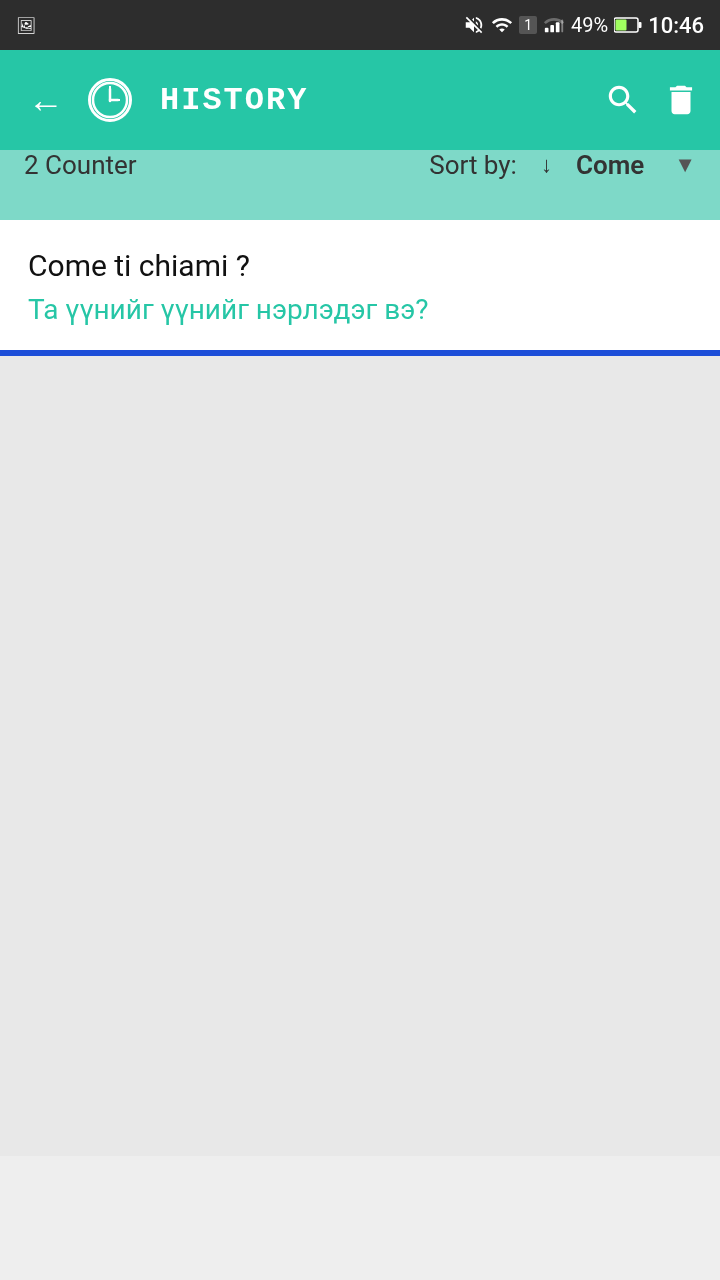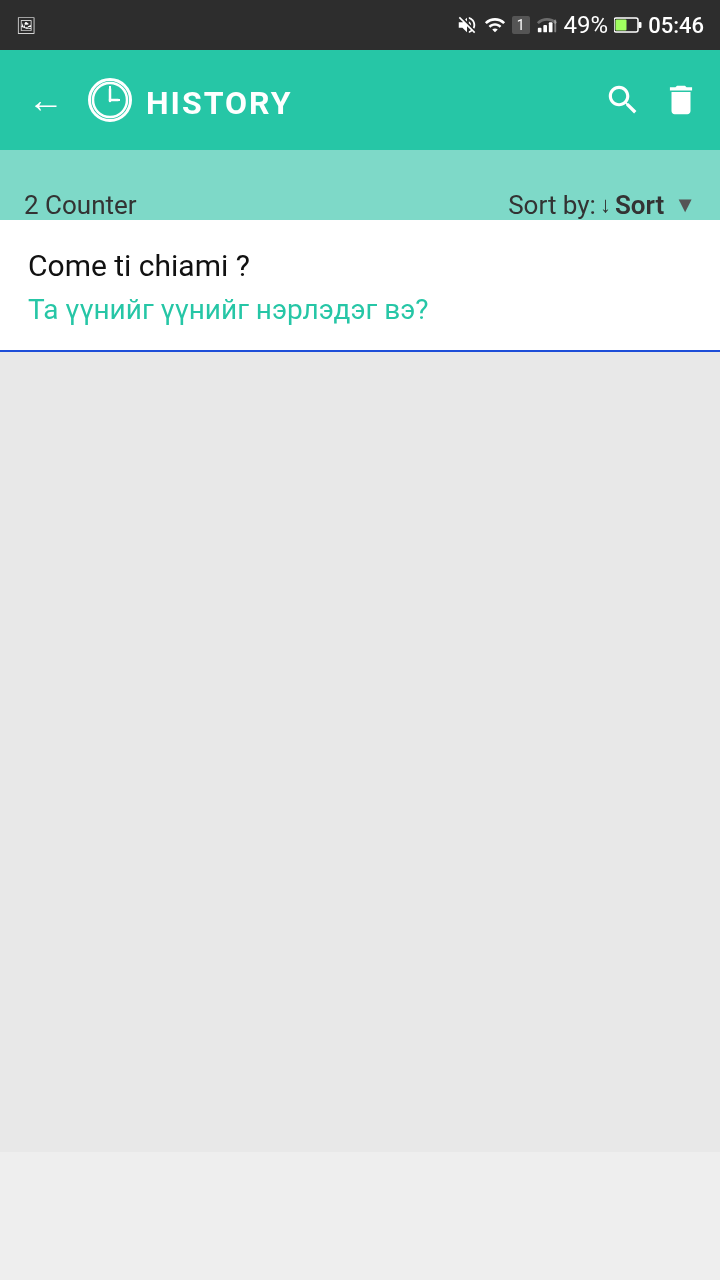"49%" span.status-icon { font-size: 24px -> 20px }
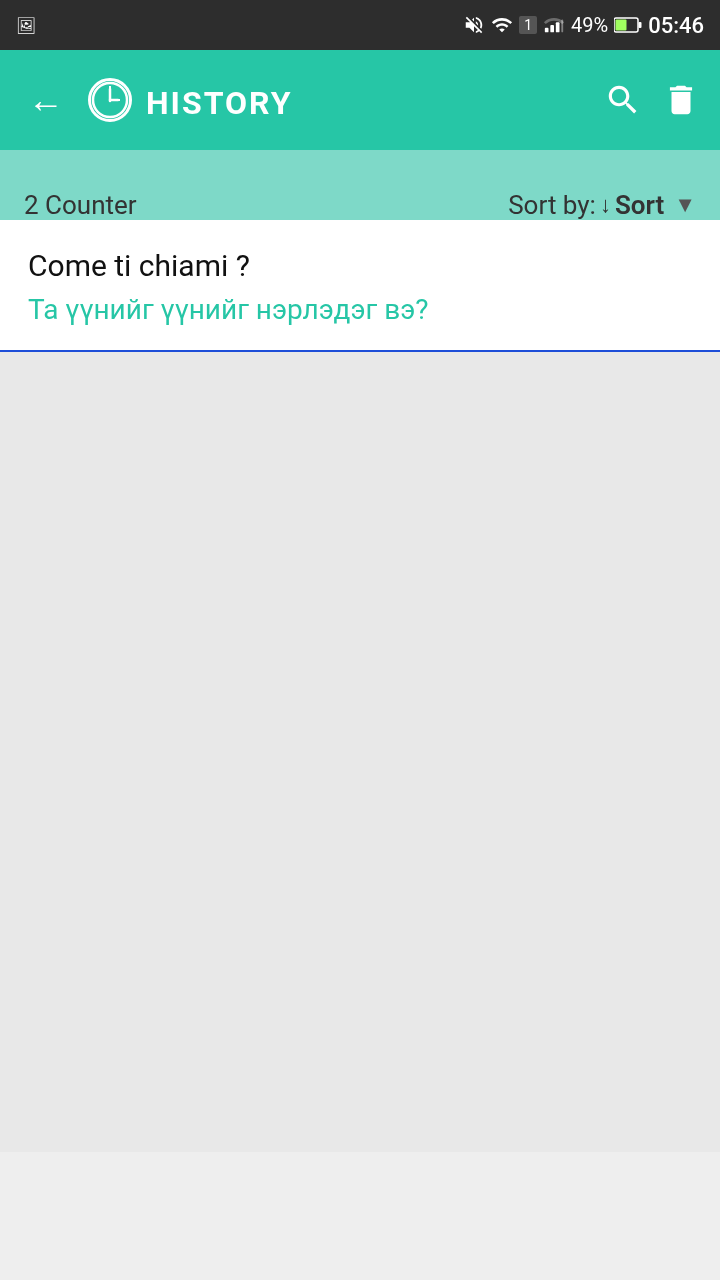"05:46" span.status-time { text: 05:46 -> 10:46 }
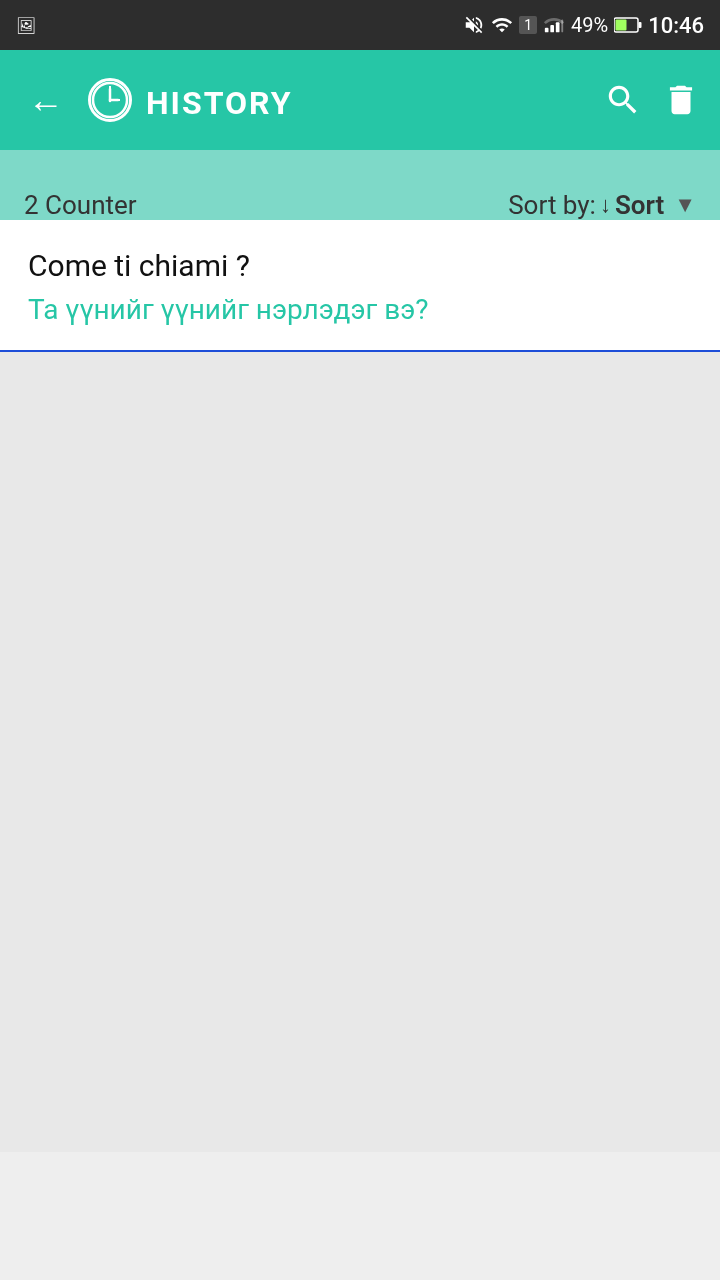"HISTORY" .toolbar-title-area { align-items: flex-end -> center; font-family: none -> Liberation Mono, monospace; gap: 14px -> 28px }
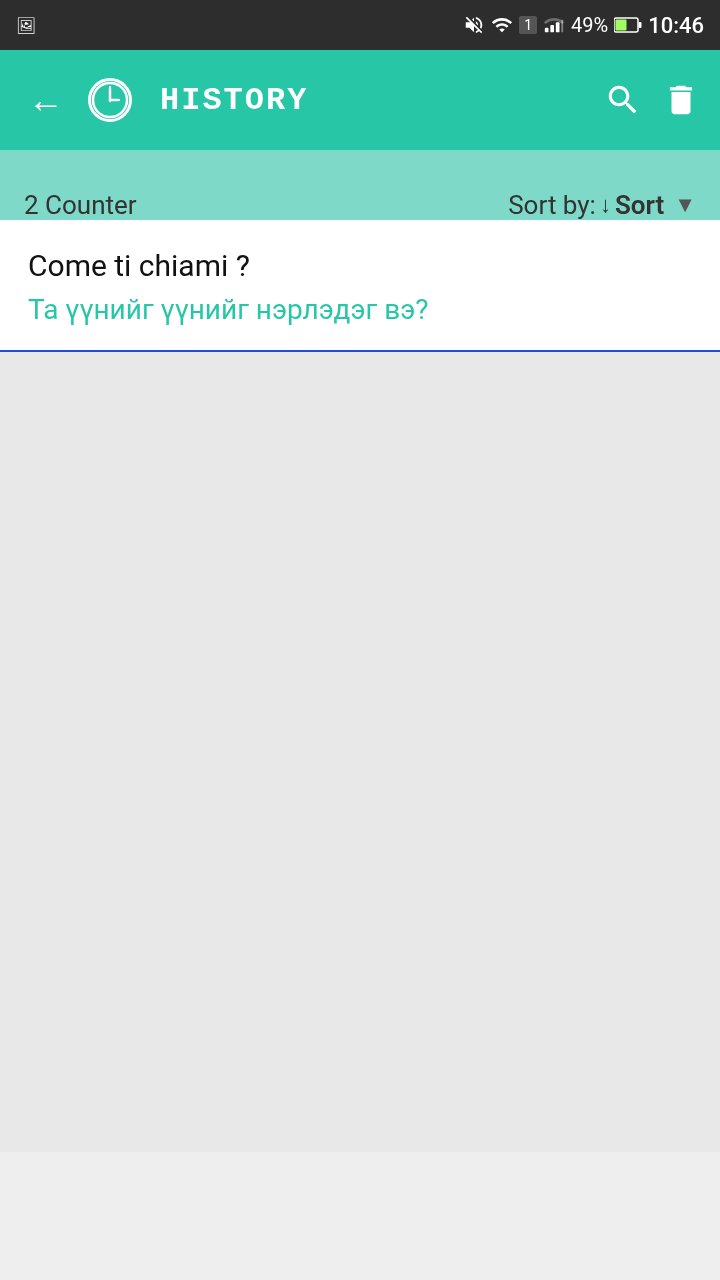"2 Counter" .filter-bar { align-items: flex-end -> flex-start }
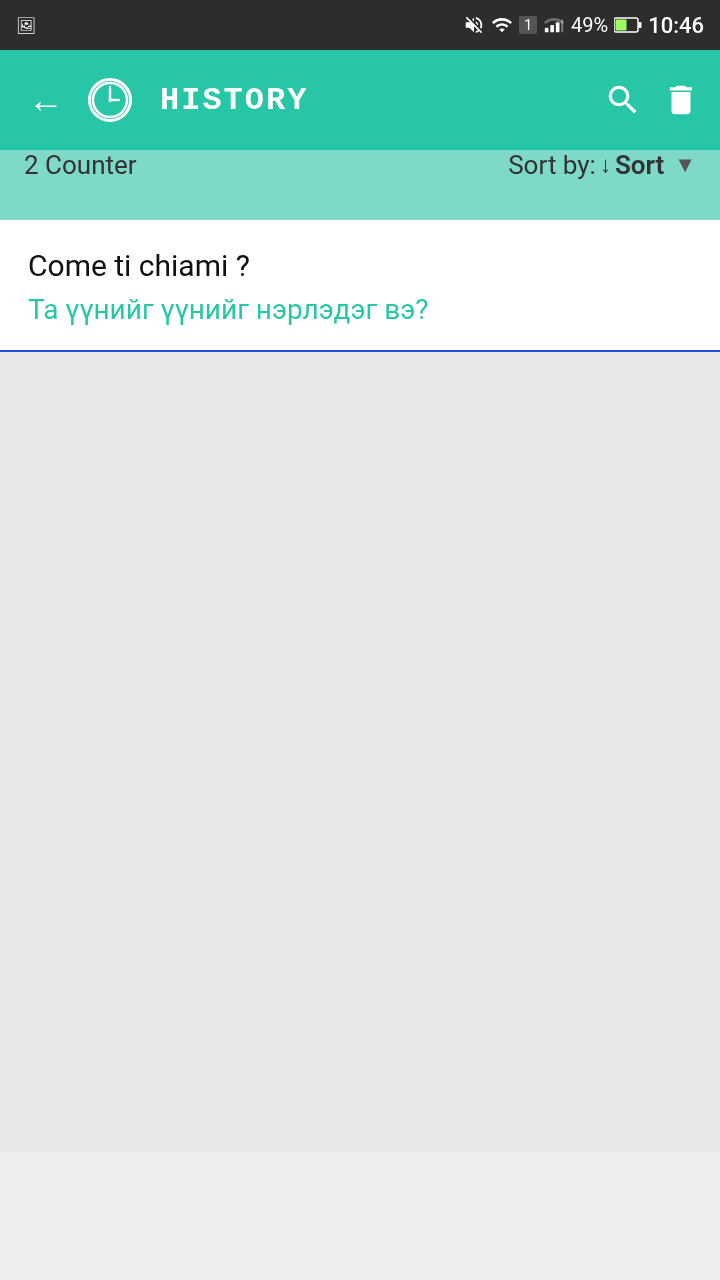"Sort by:" .filter-sort { gap: 4px -> 24px }
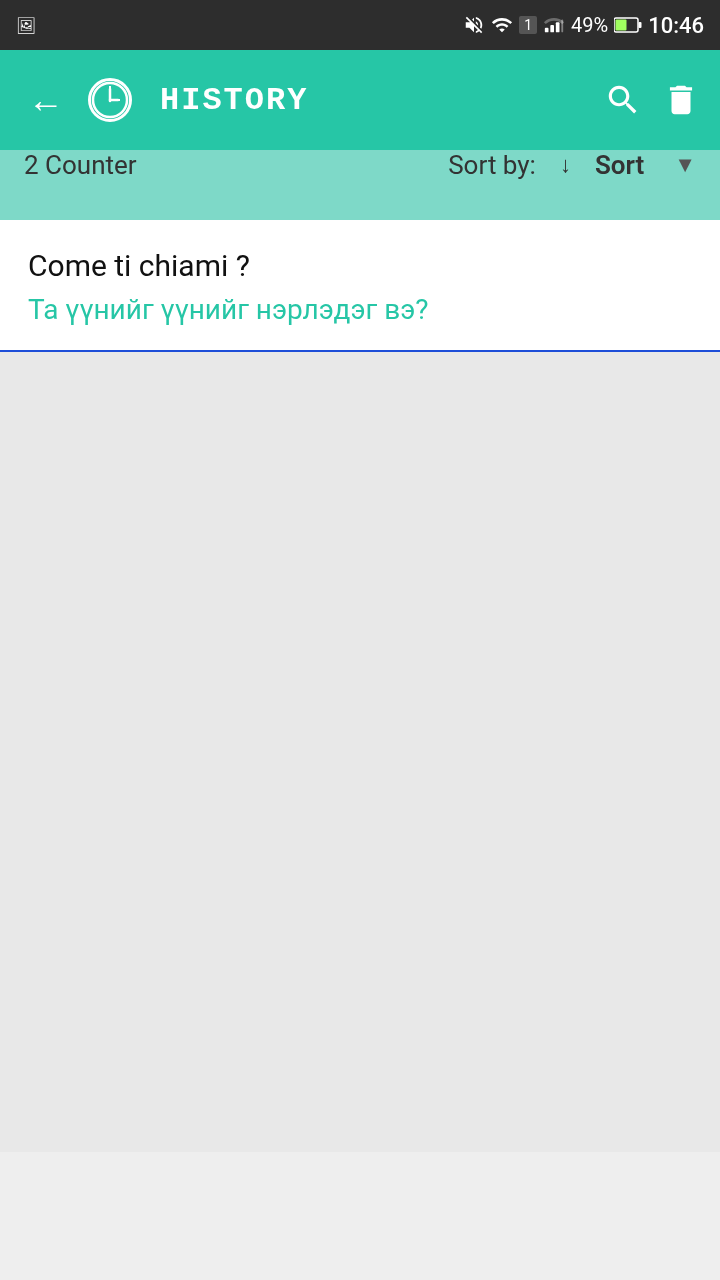"Sort" span.filter-sort-value { text: Sort -> Come }
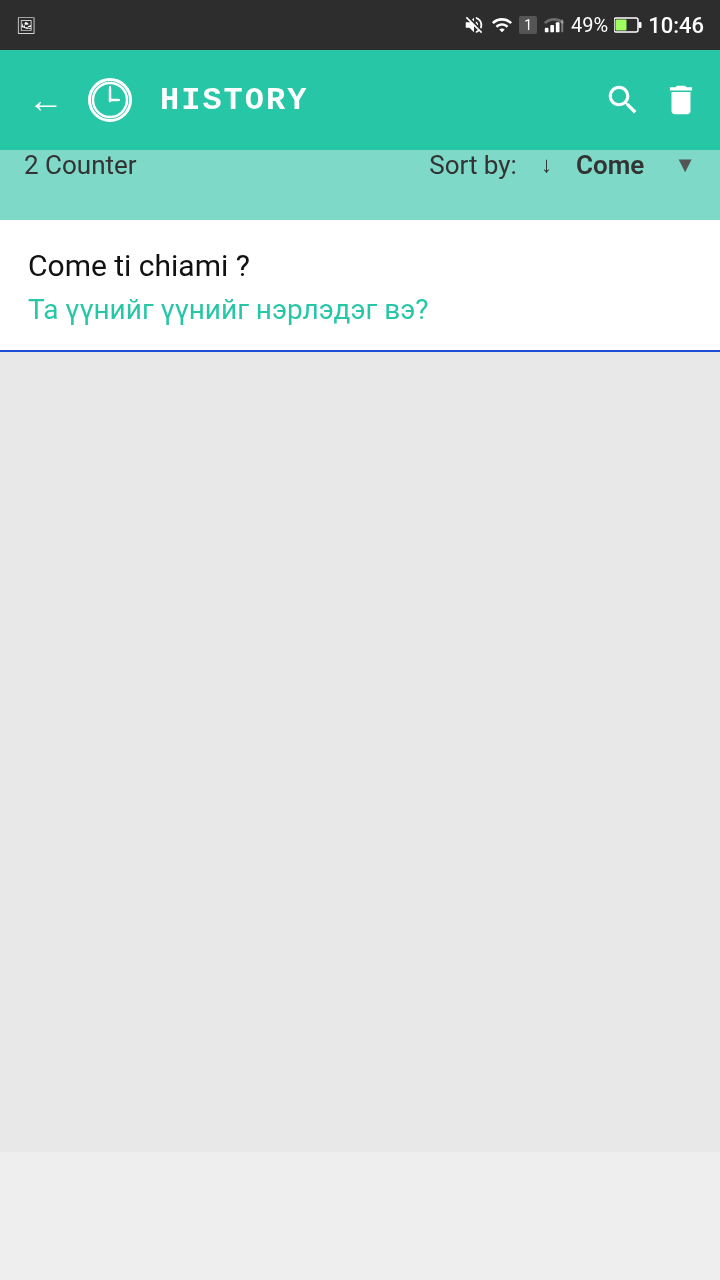"Come ti chiami ?" .history-item { border-bottom: 2px solid #1d4ed8 -> 6px solid #1d4ed8 }
